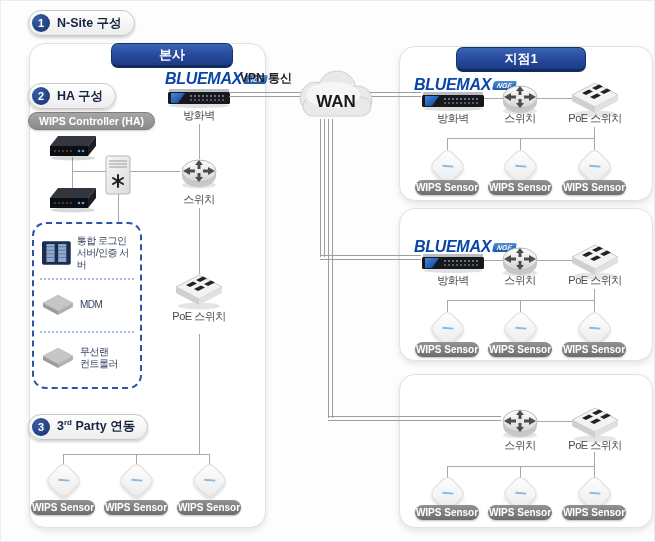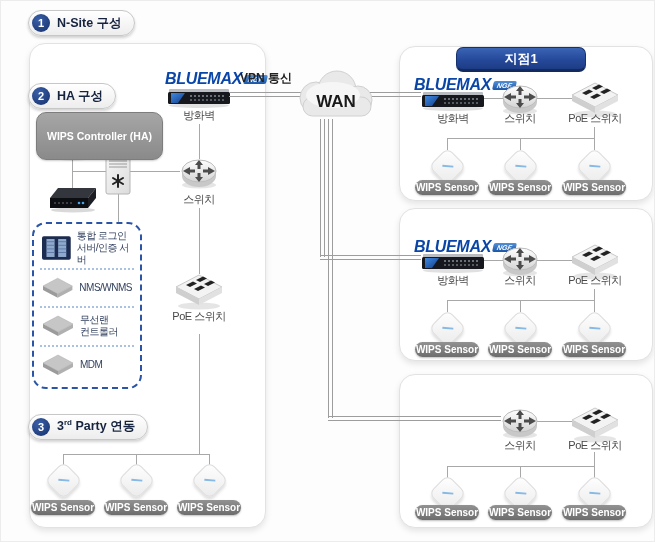"본사" div.hdr { html: none -> <div>본사</div> }
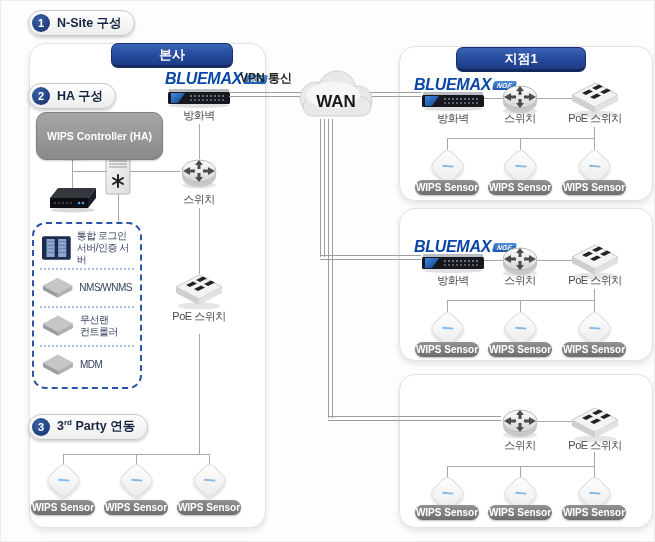"WIPS Controller (HA)" .graypill { margin-left: 8px -> none; padding: 17px 10px -> 2px 10px }
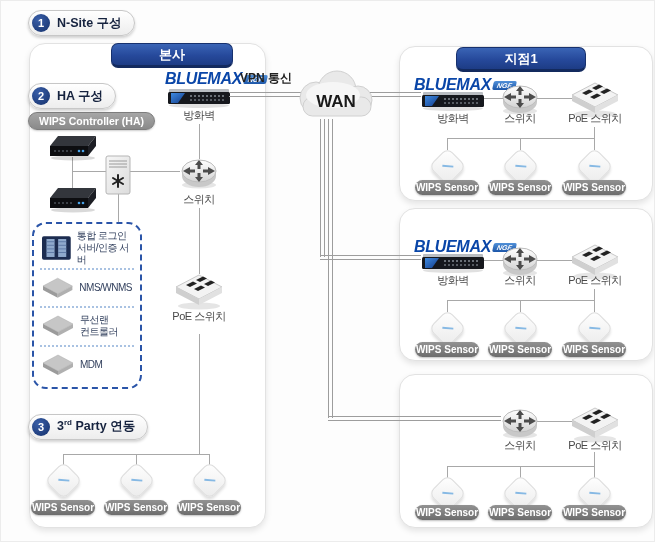"NMS/WNMS" div.srv-row { html: <div> <svg> <polygon></polygon> <polygon></polygon> <polygon></polygon> </svg> <div> <div>NMS/WNMS</div> </div> </div> -> none }
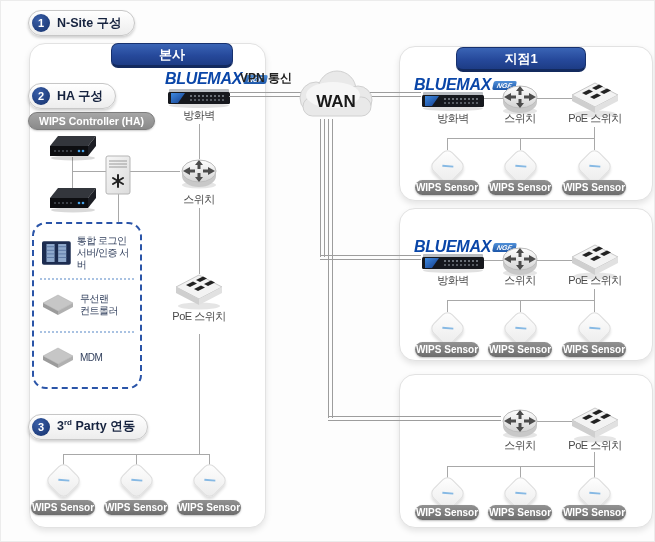"무선랜" div.srv-row { order: before "MDM" -> after "MDM" }
